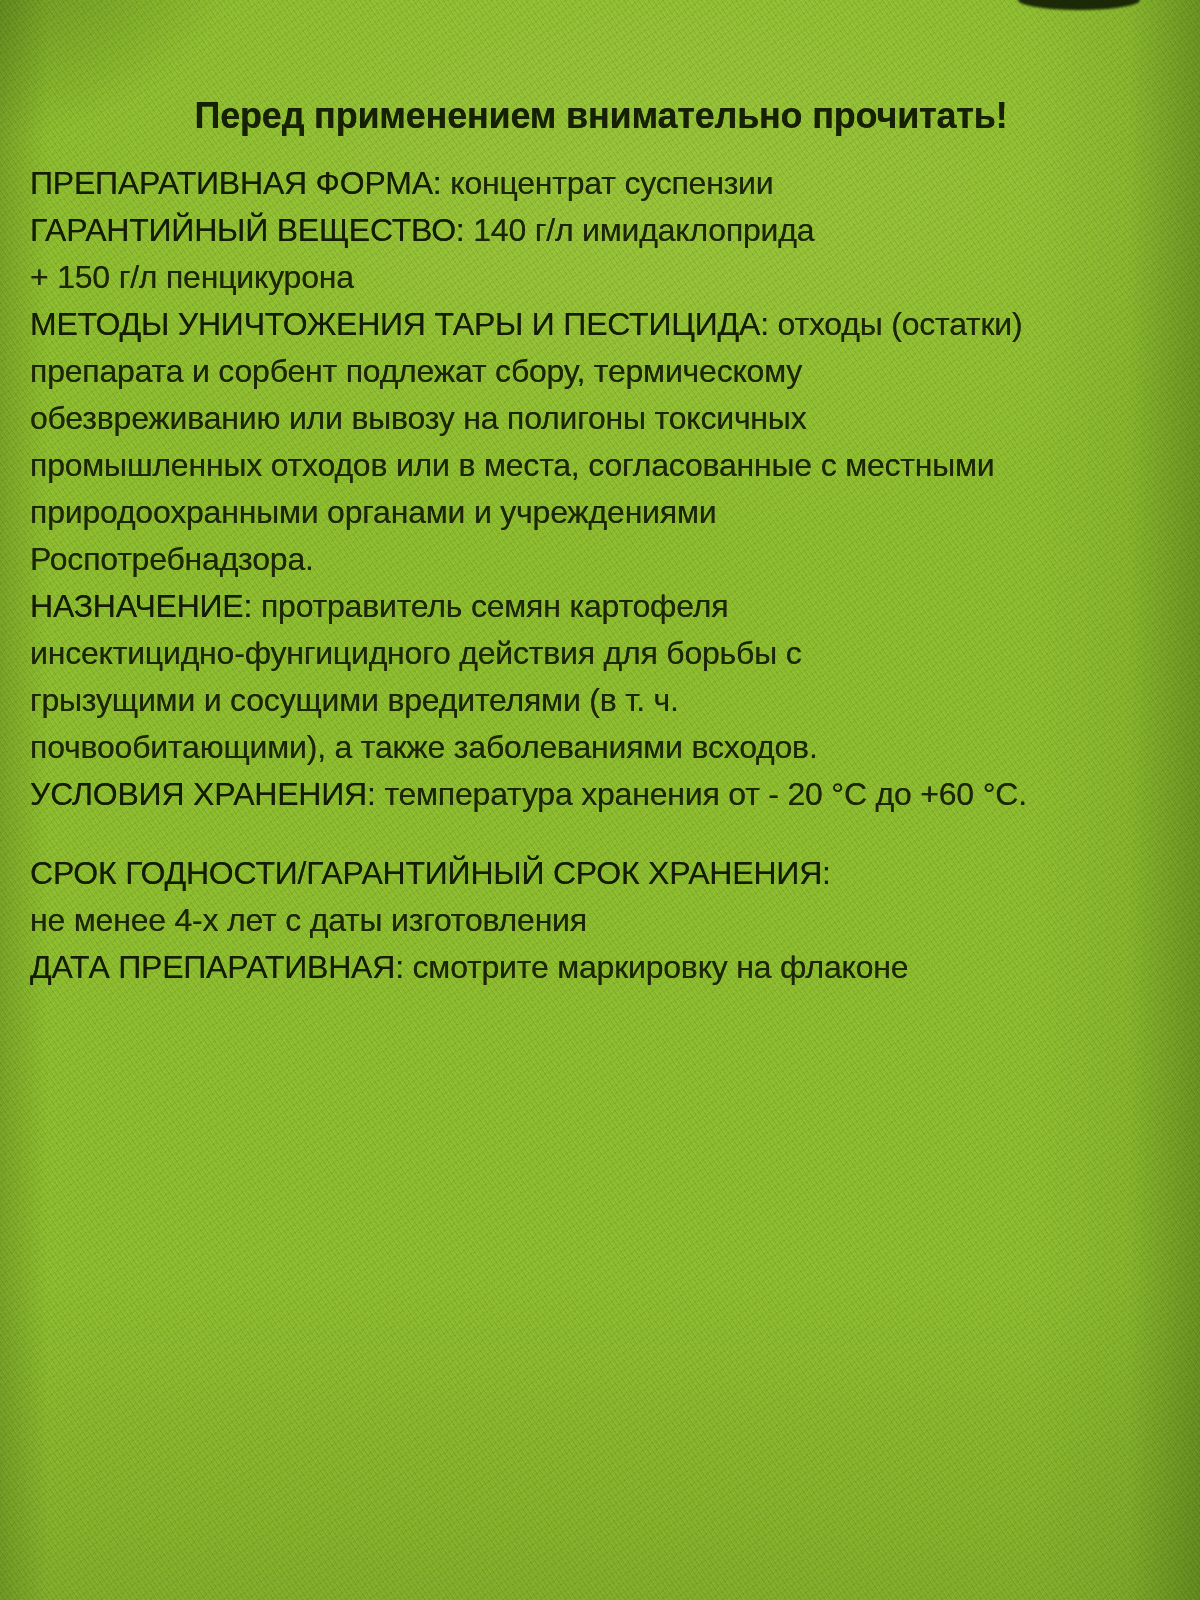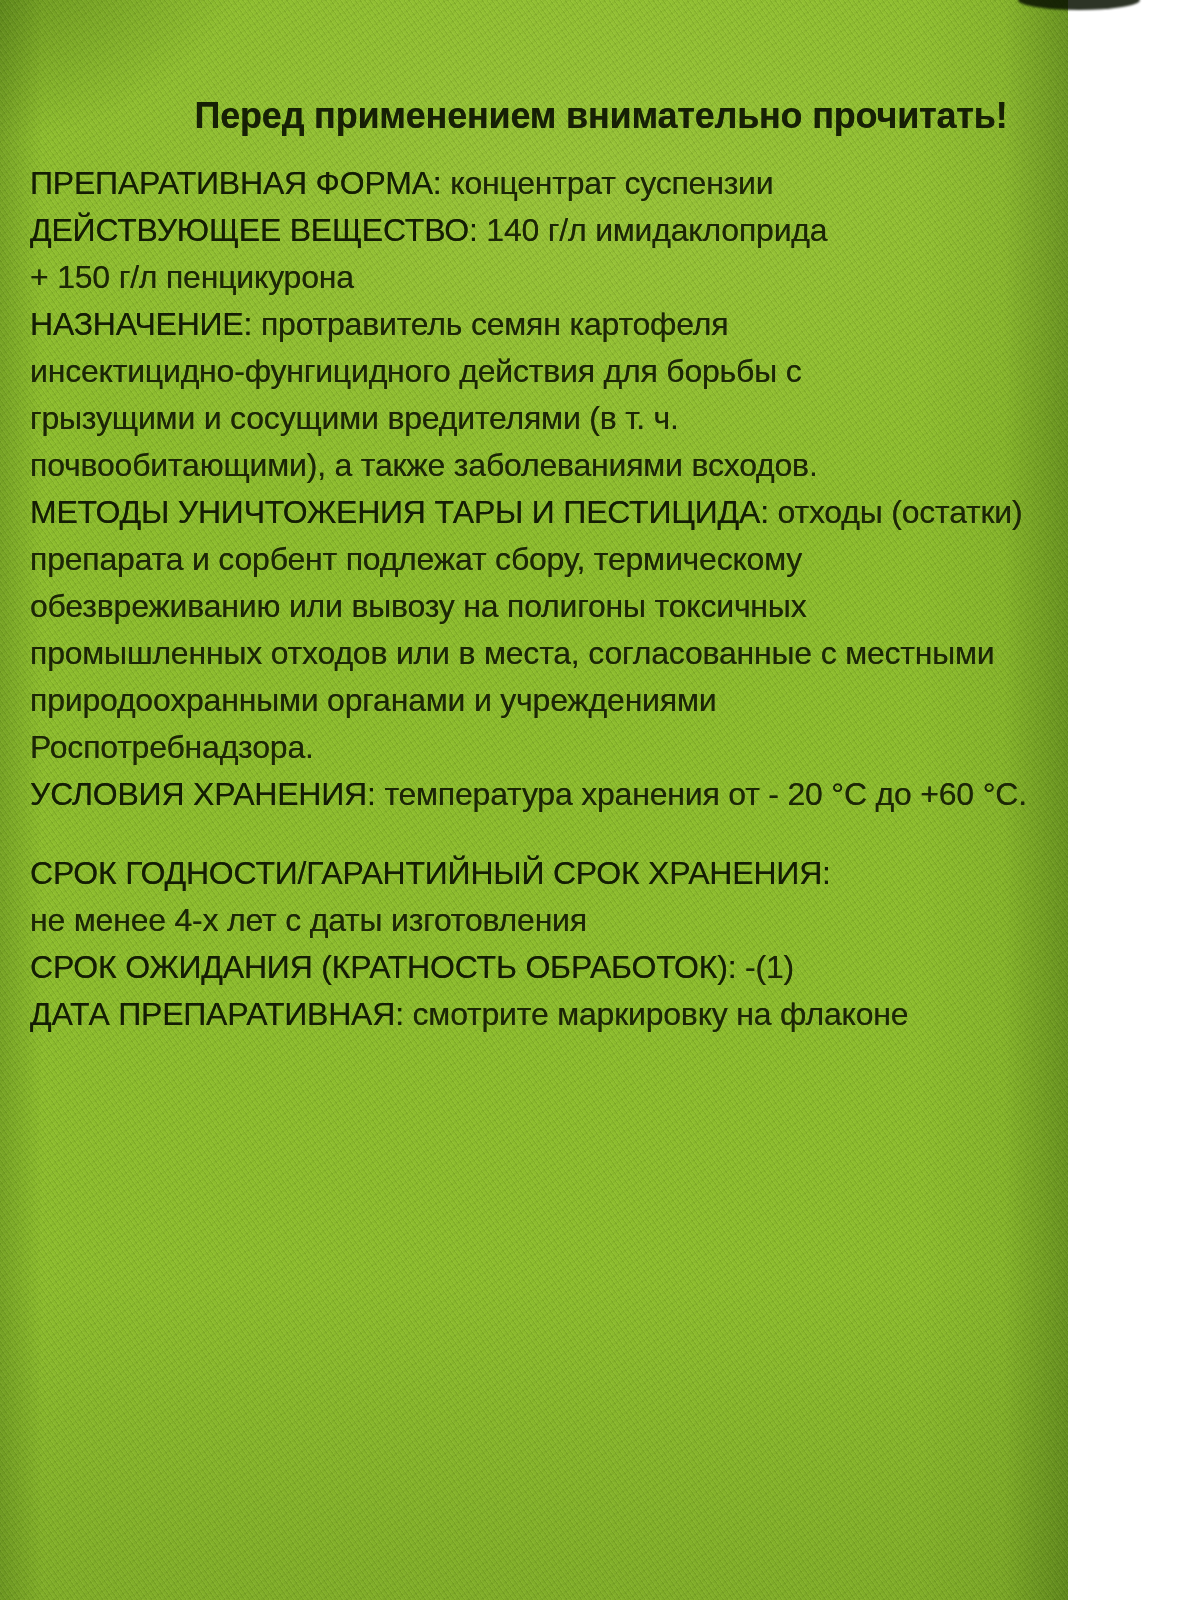"Перед применением внимательно прочитать!" .label-photo { padding-left: 44px -> none; width: 1024px -> 1200px }
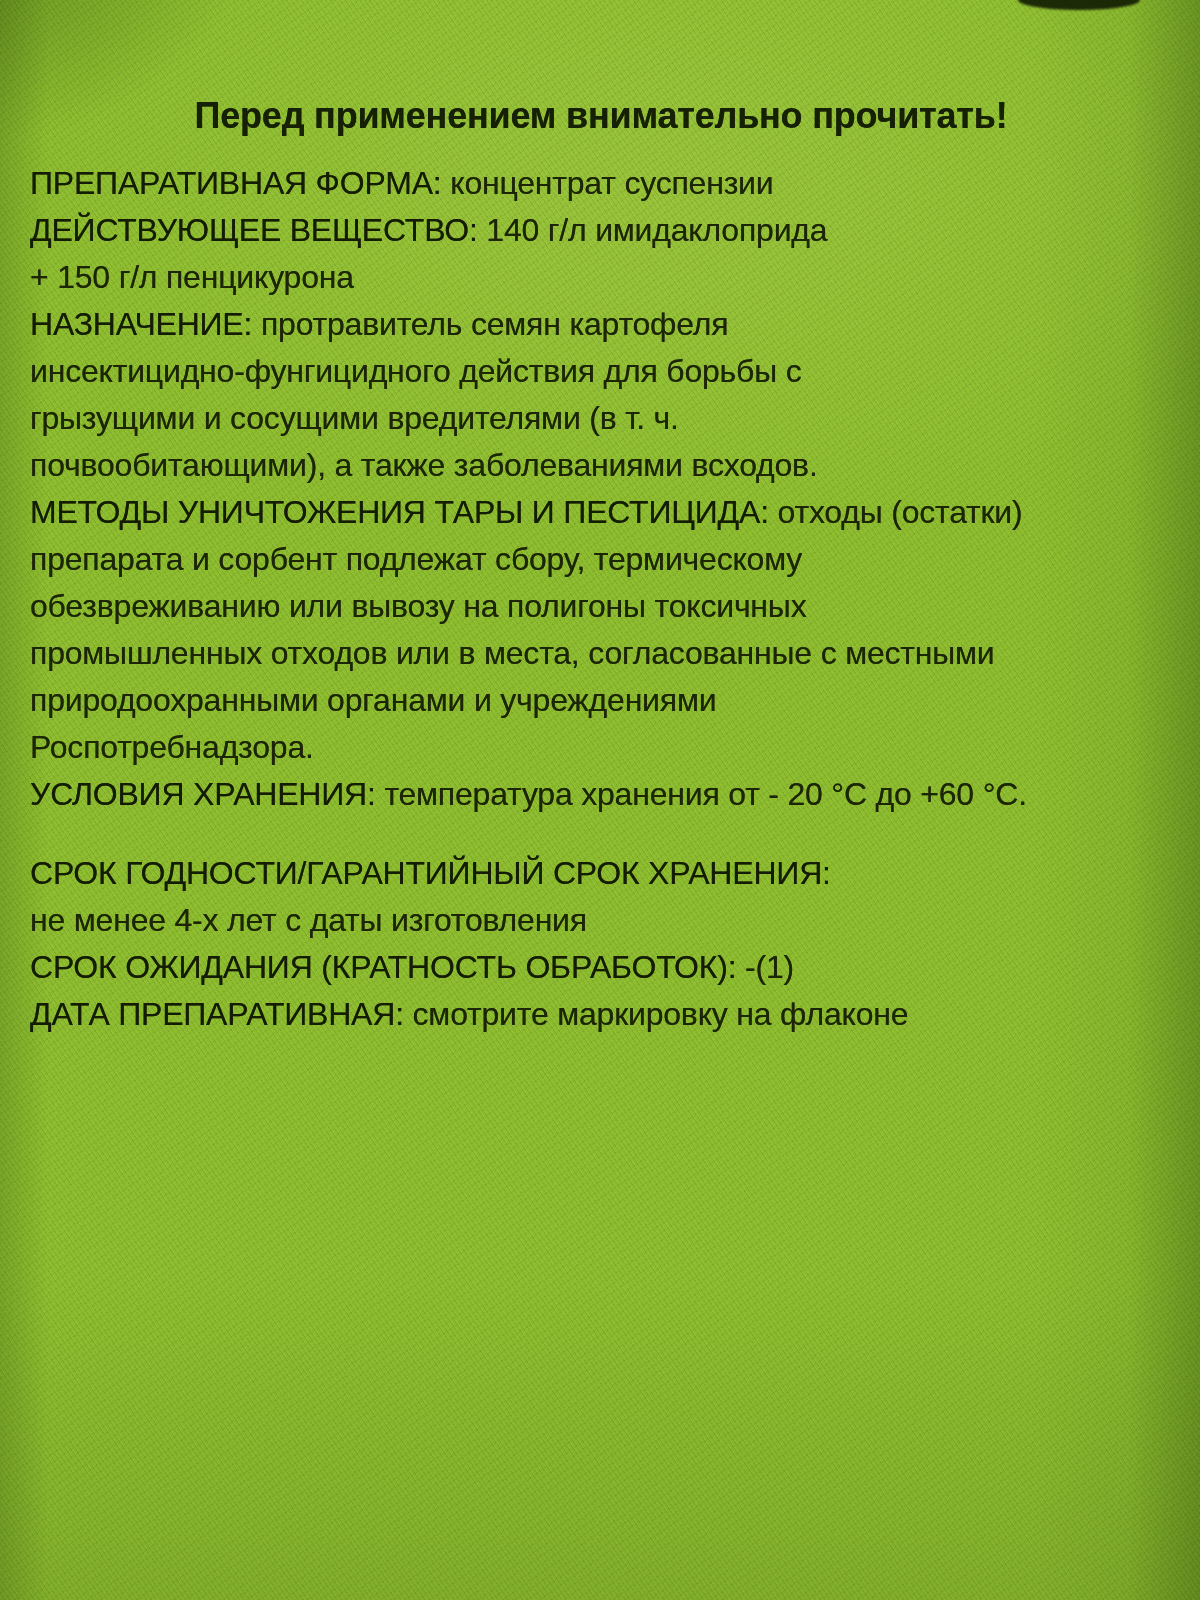"ДЕЙСТВУЮЩЕЕ ВЕЩЕСТВО:" span.lbl { text: ДЕЙСТВУЮЩЕЕ -> ГАРАНТИЙНЫЙ }
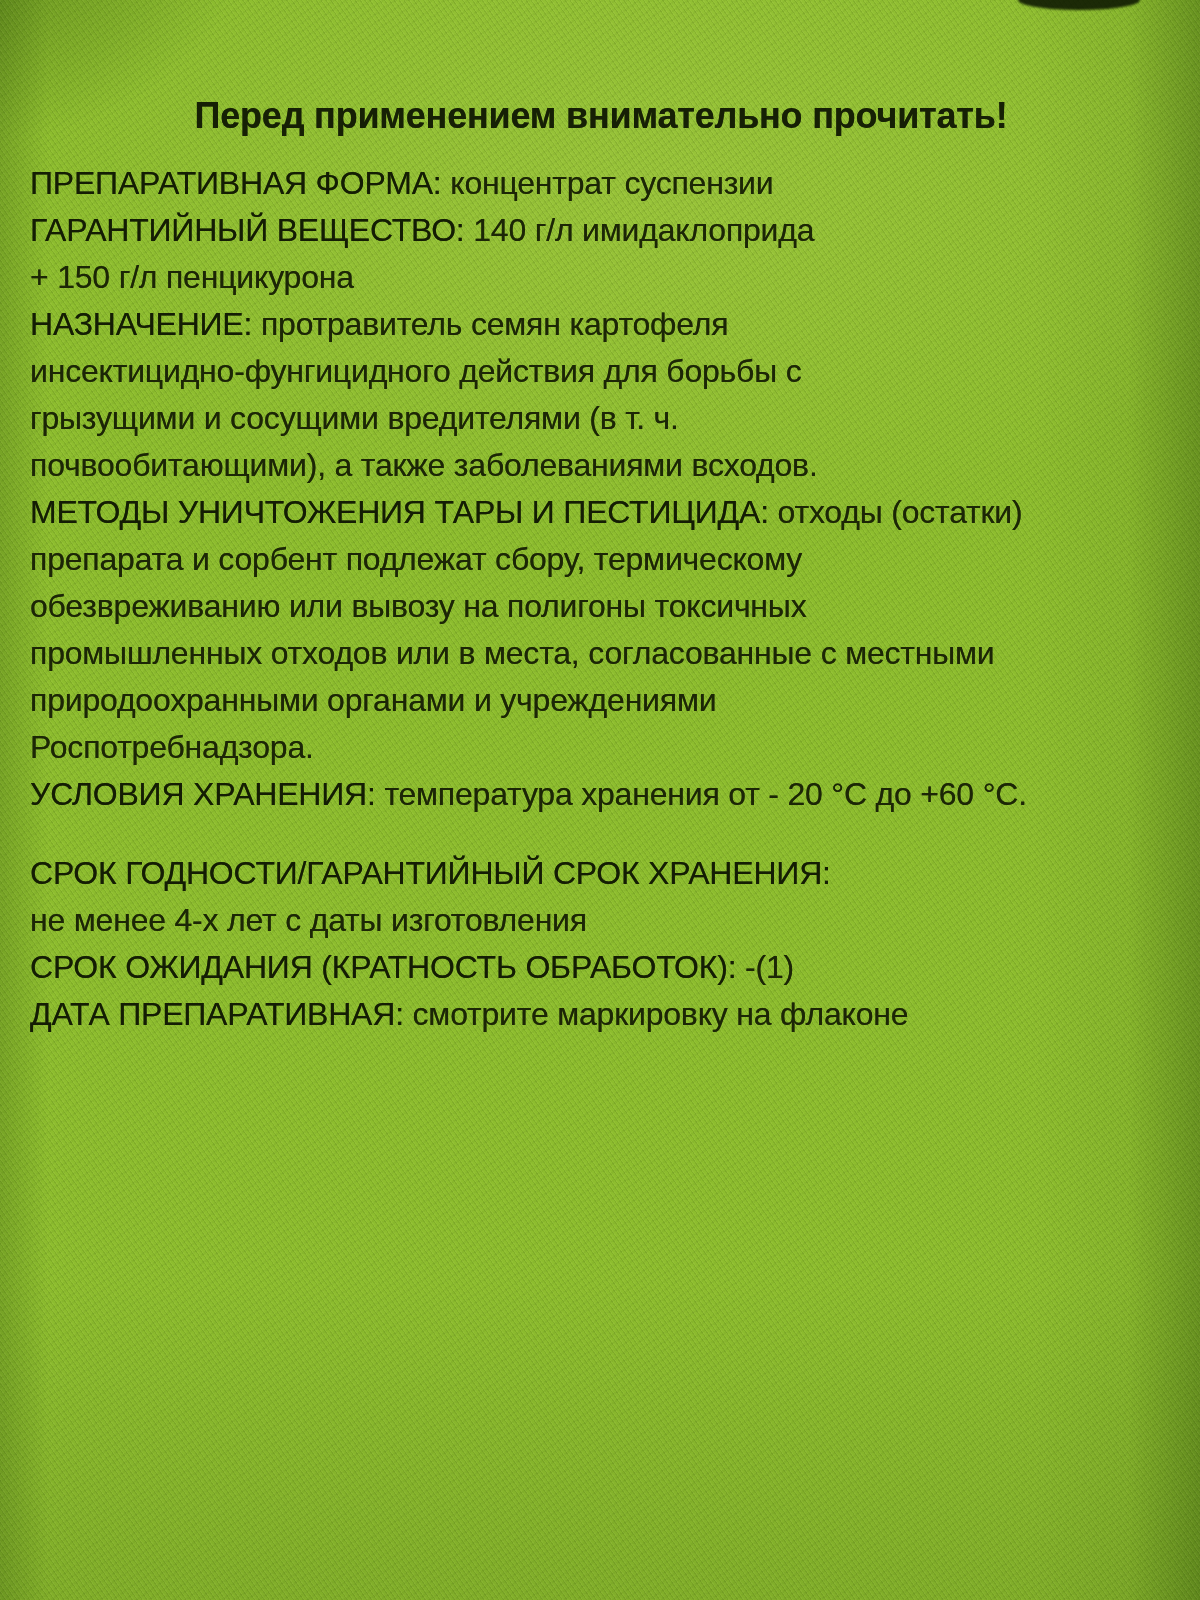"НАЗНАЧЕНИЕ: протравитель семян картофеля" p.section { order: before "МЕТОДЫ УНИЧТОЖЕНИЯ ТАРЫ И ПЕСТИЦИДА:" -> after "МЕТОДЫ УНИЧТОЖЕНИЯ ТАРЫ И ПЕСТИЦИДА:" }
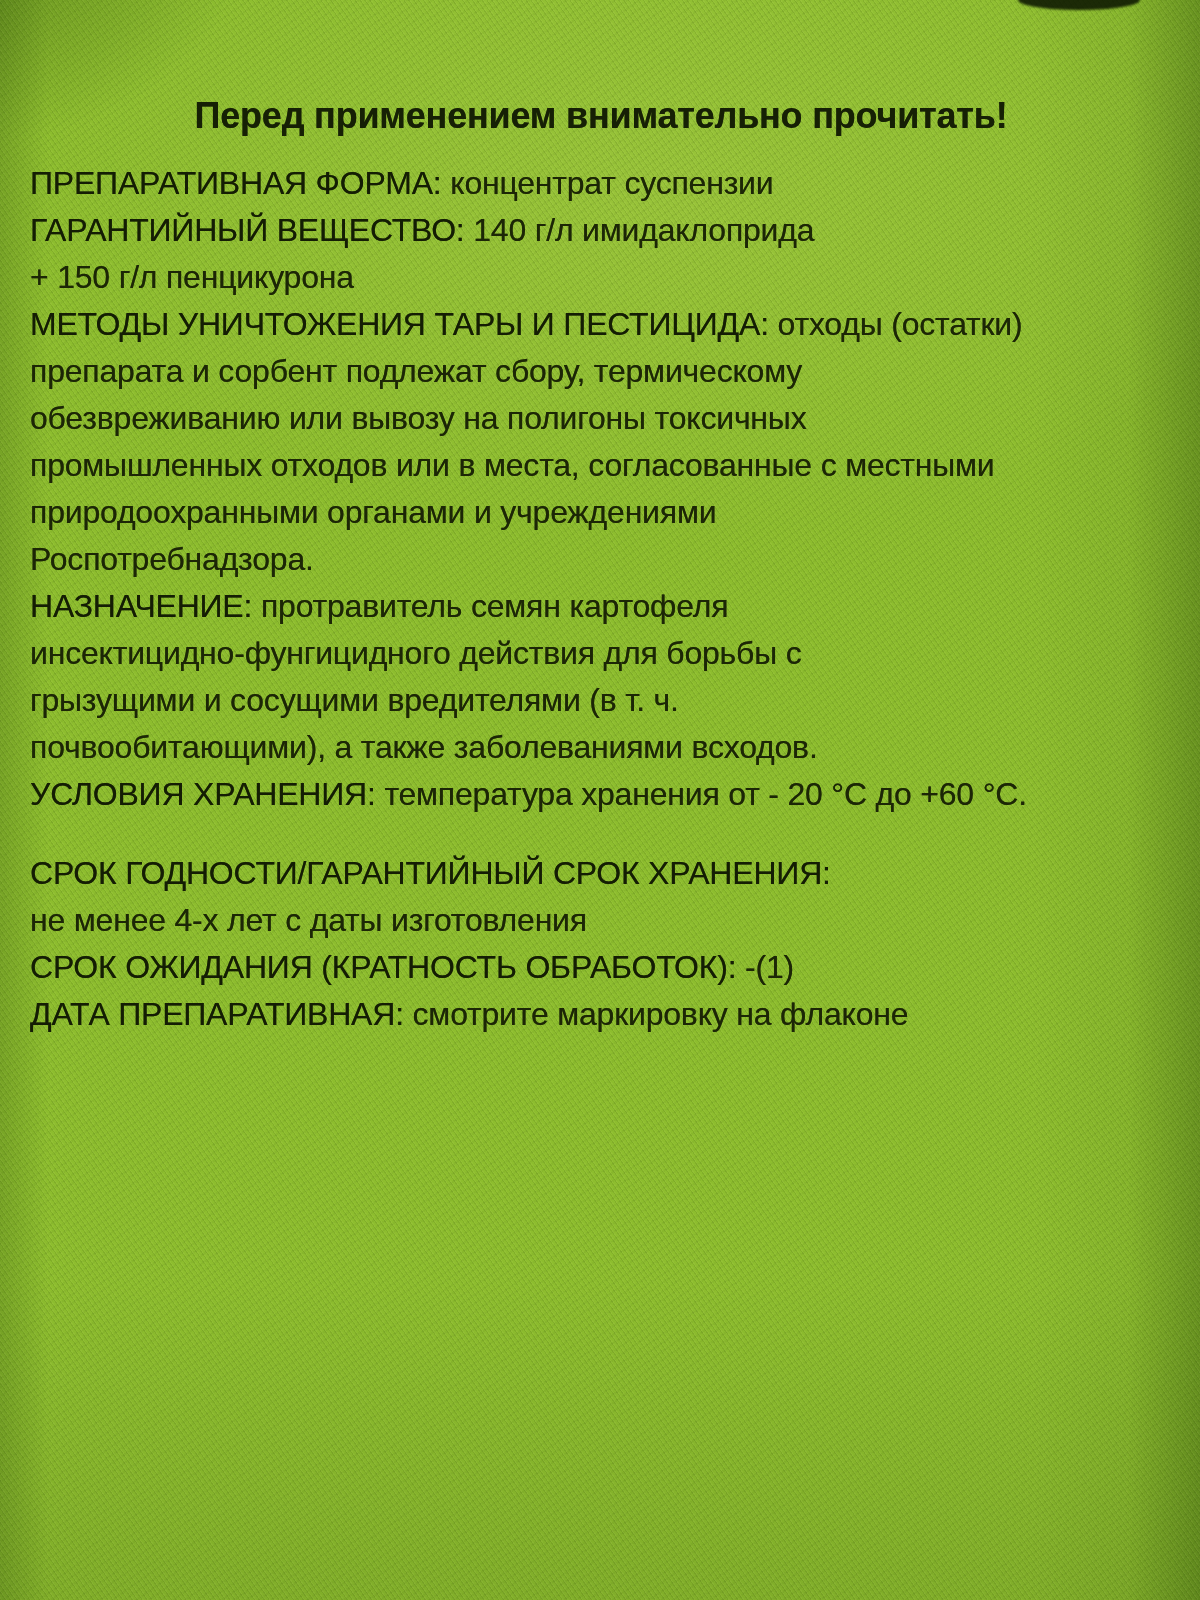"СРОК ОЖИДАНИЯ (КРАТНОСТЬ ОБРАБОТОК):" p.section { html: <p><span>СРОК ОЖИДАНИЯ (КРАТНОСТЬ ОБРАБОТОК):</span><span>-(1)</span></p> -> none }
